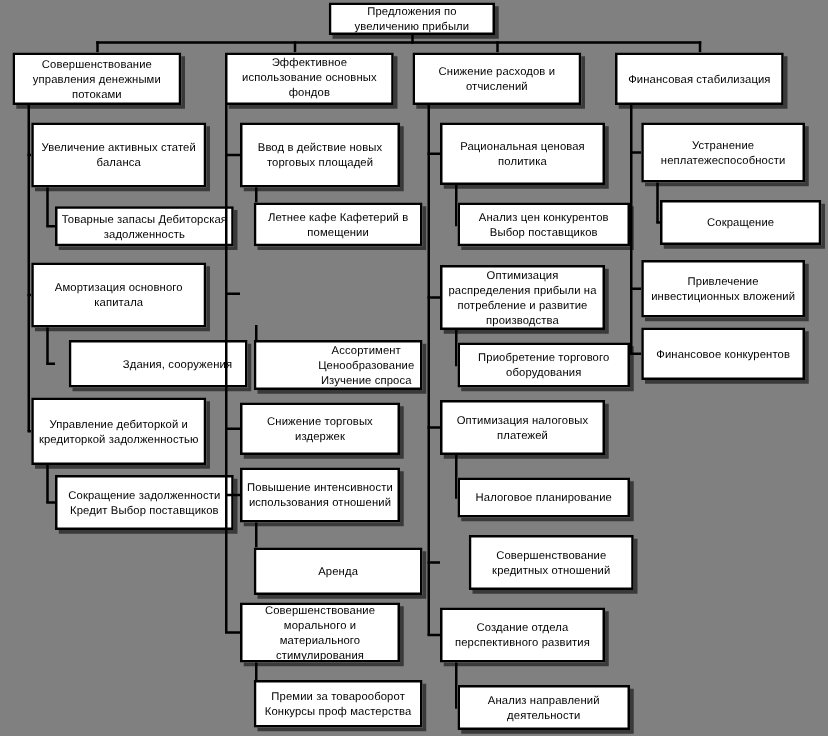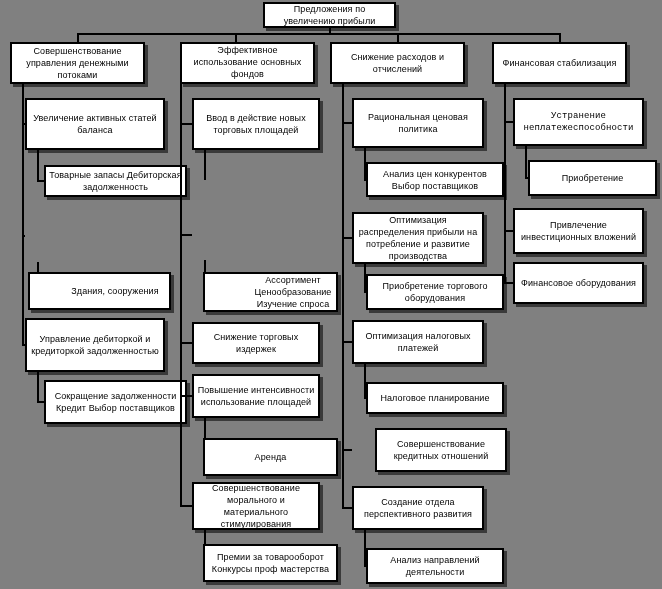"Устранение неплатежеспособности" div.node { font-family: Liberation Mono, monospace -> none }
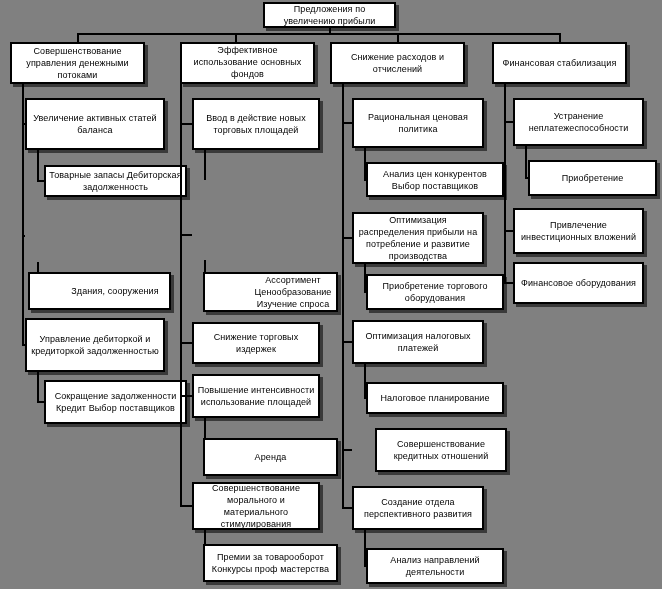"Летнее кафе Кафетерий в помещении" div.node { html: none -> <div> <span>Летнее кафе Кафетерий в помещении</span> </div> }
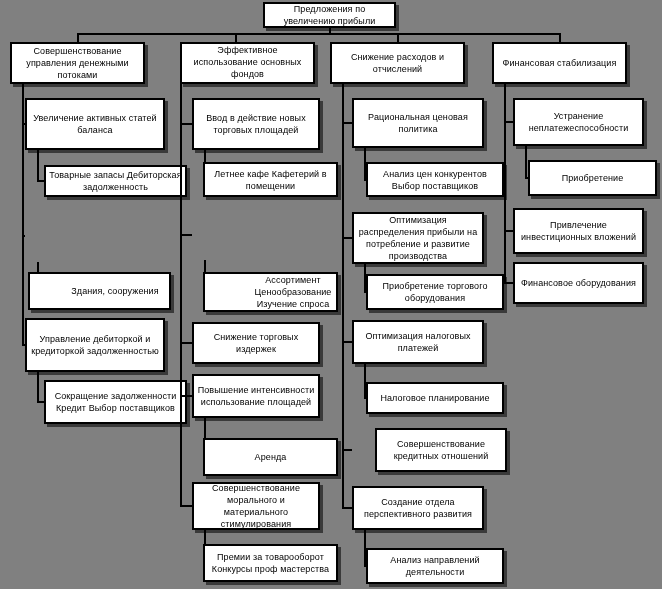"Приобретение" span { text: Приобретение -> Сокращение }
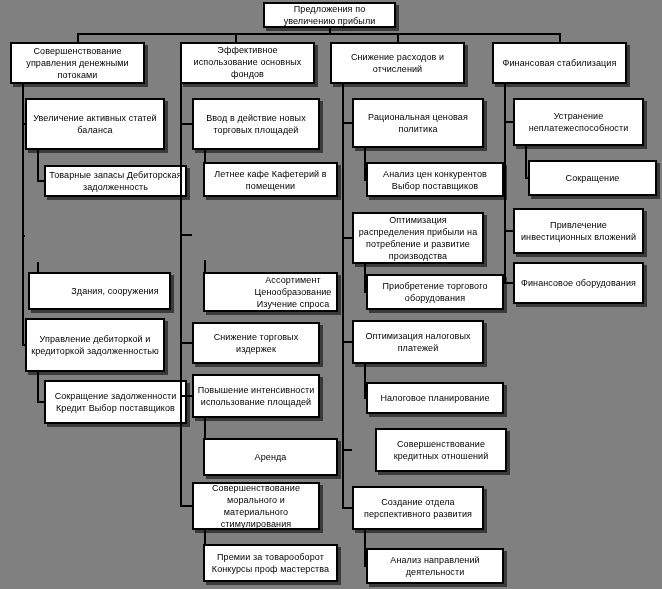"Амортизация основного капитала" div.node { html: none -> <div> <span>Амортизация основного капитала</span> </div> }
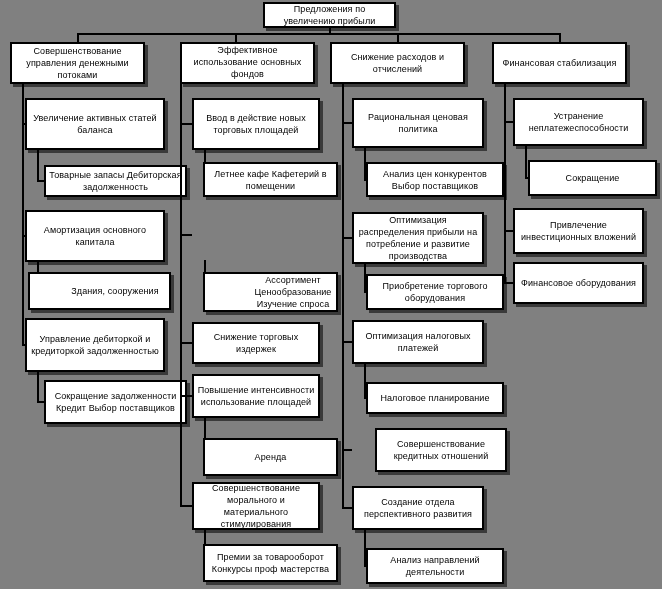"Финансовое оборудования" span { text: оборудования -> конкурентов }
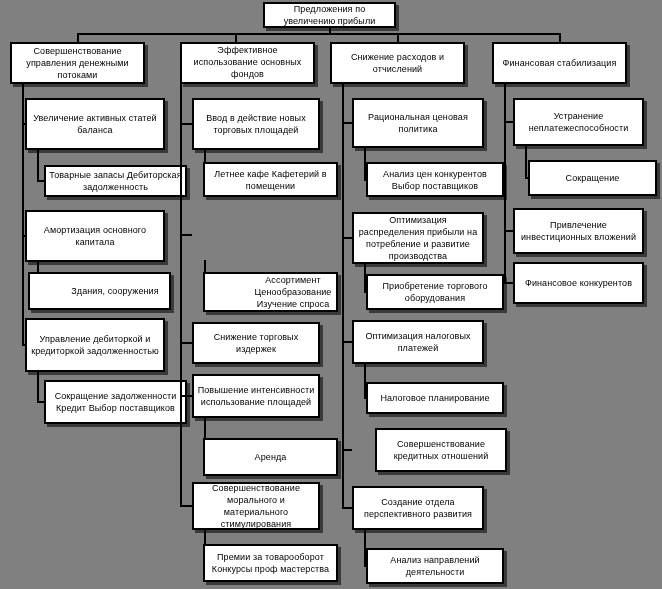"Здания, сооружения" div.node { left: 28px -> 55px }
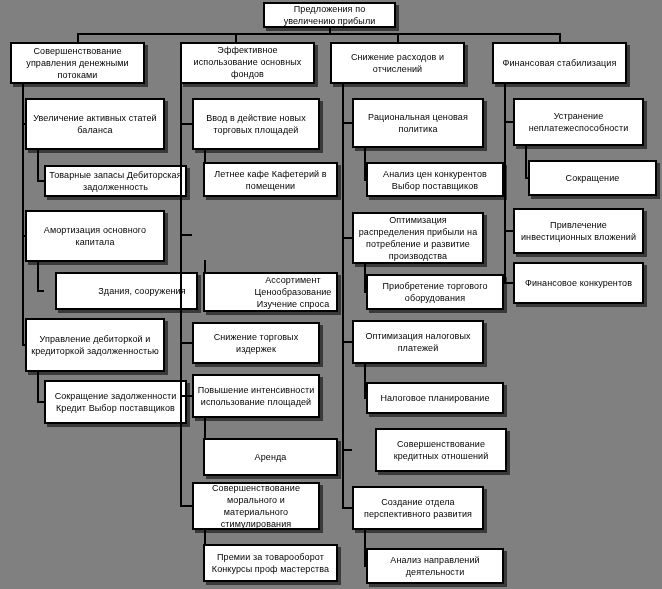"Повышение интенсивности использование" span { text: использование площадей -> использования отношений }
